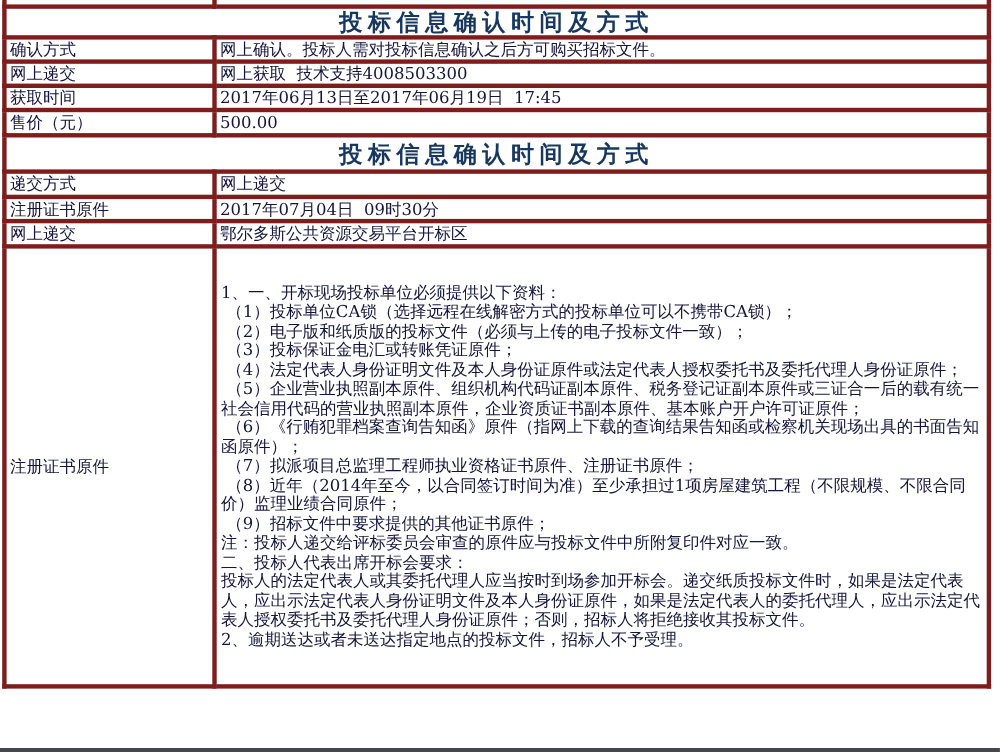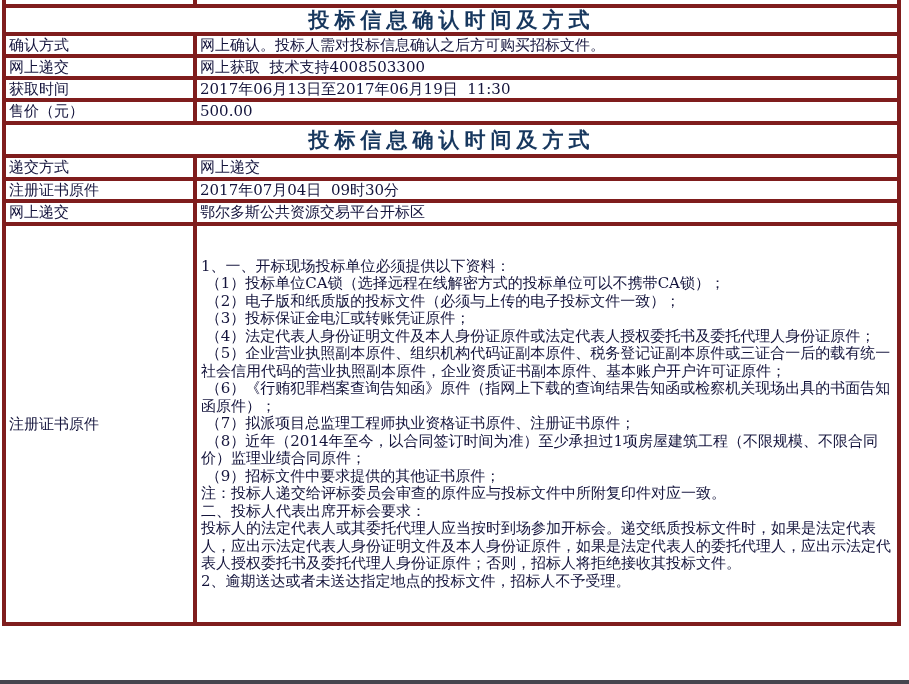"2017年06月13日至2017年06月19日 11:30" td.val { text: 11:30 -> 17:45 }
